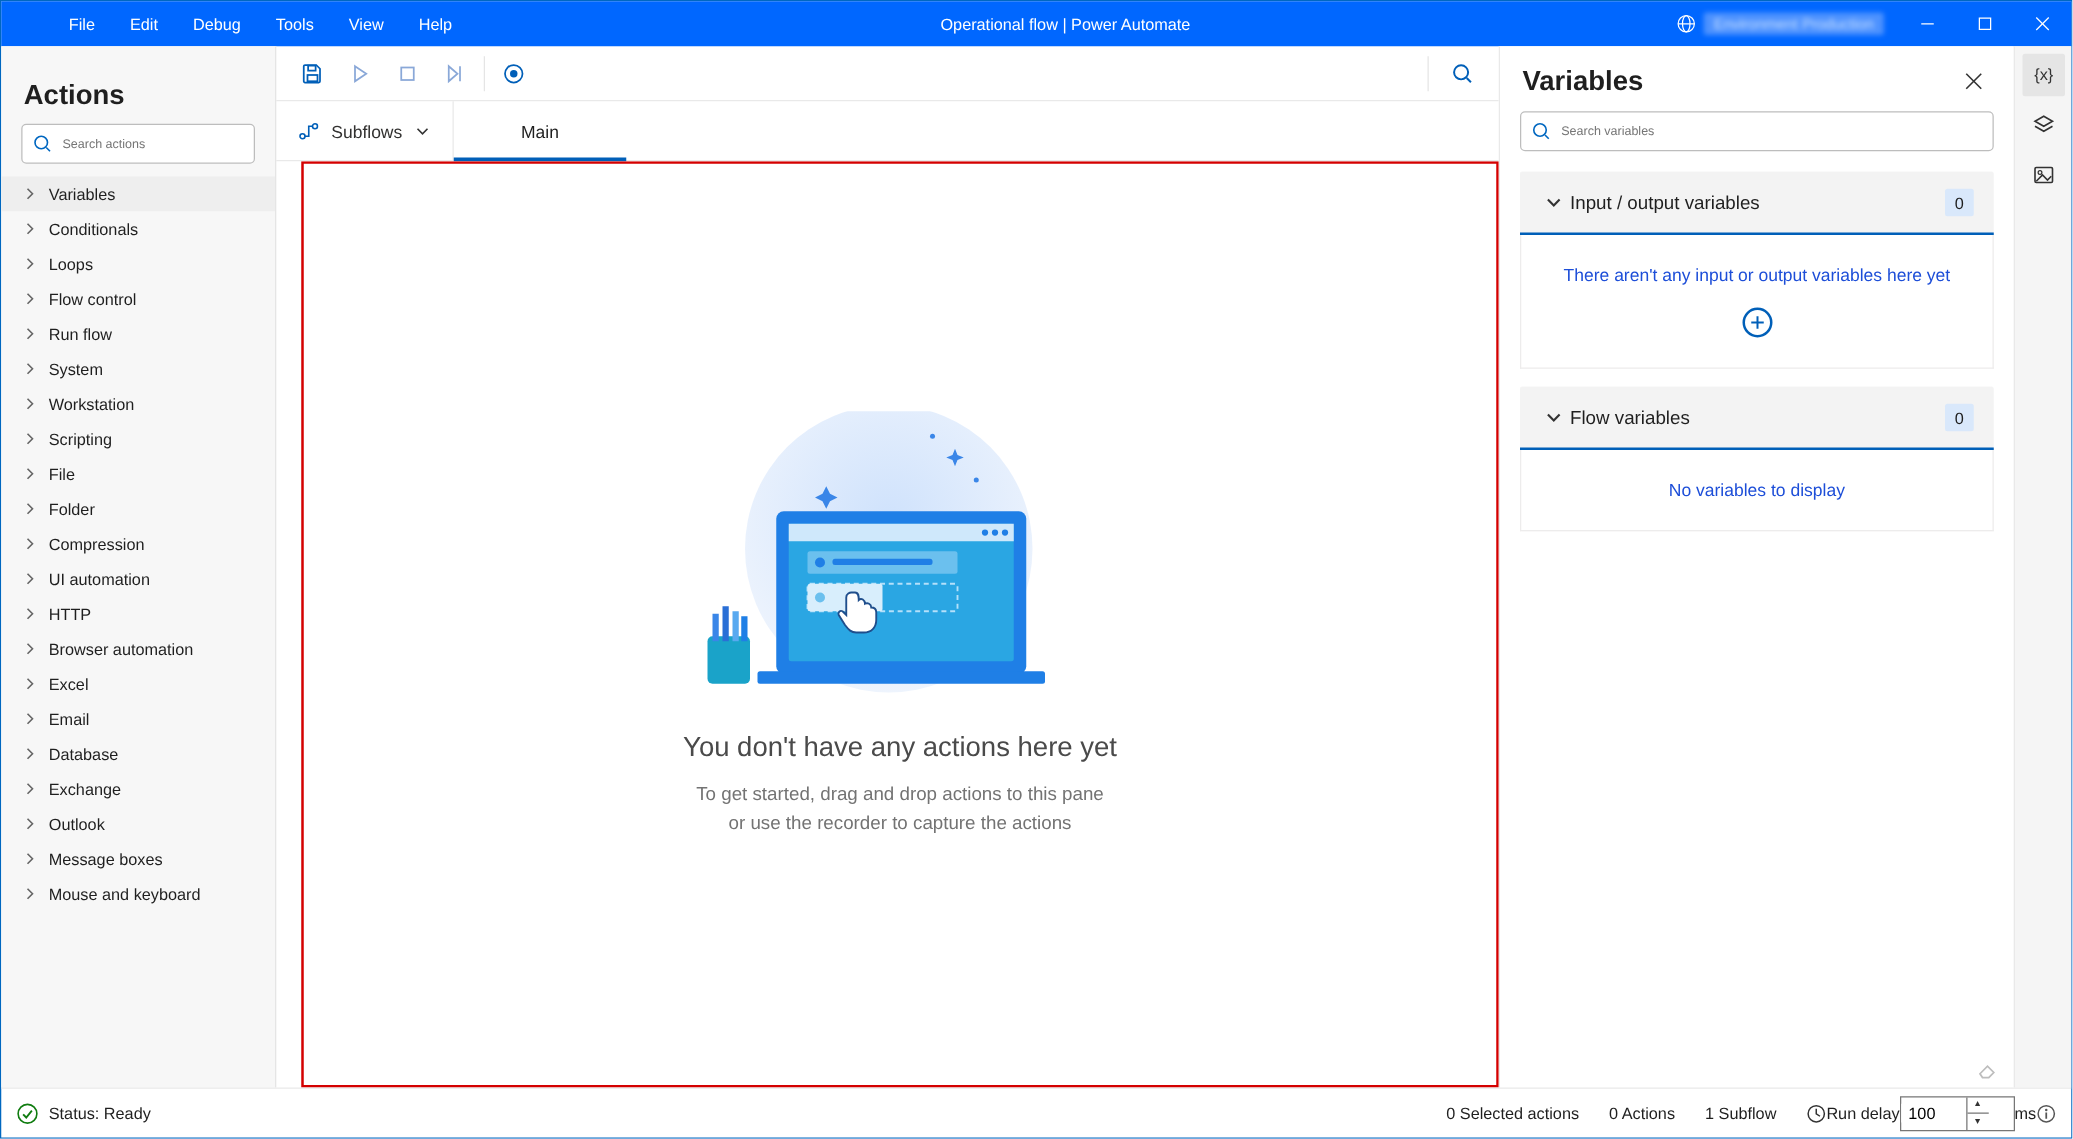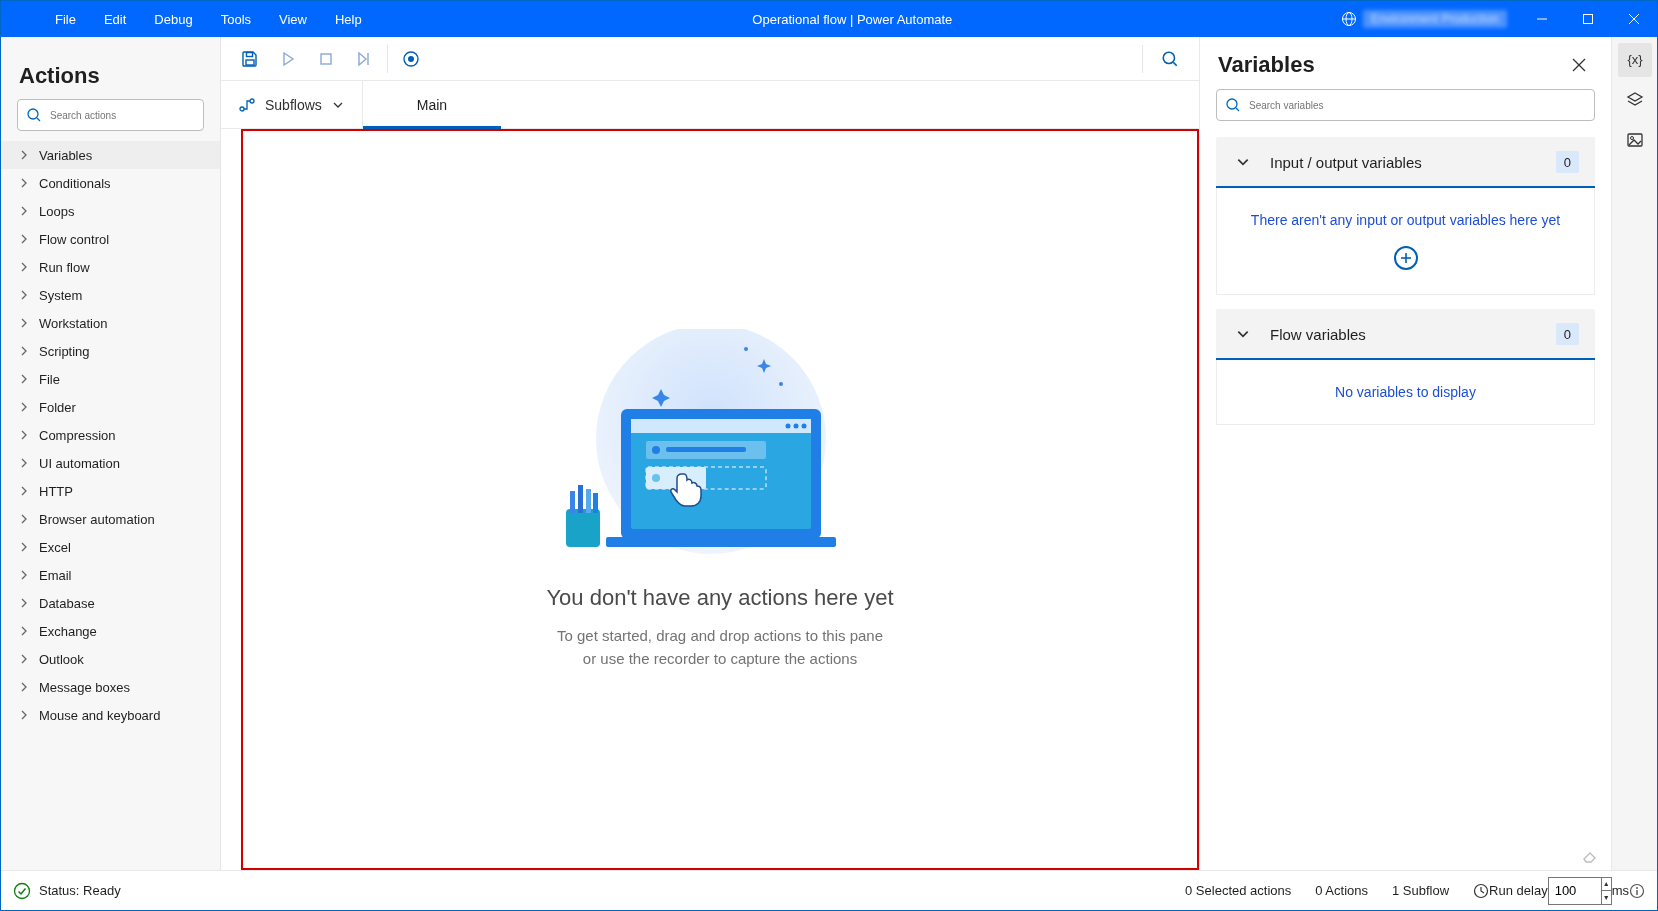"Input / output variables" .section-header { gap: 20px -> 6px }
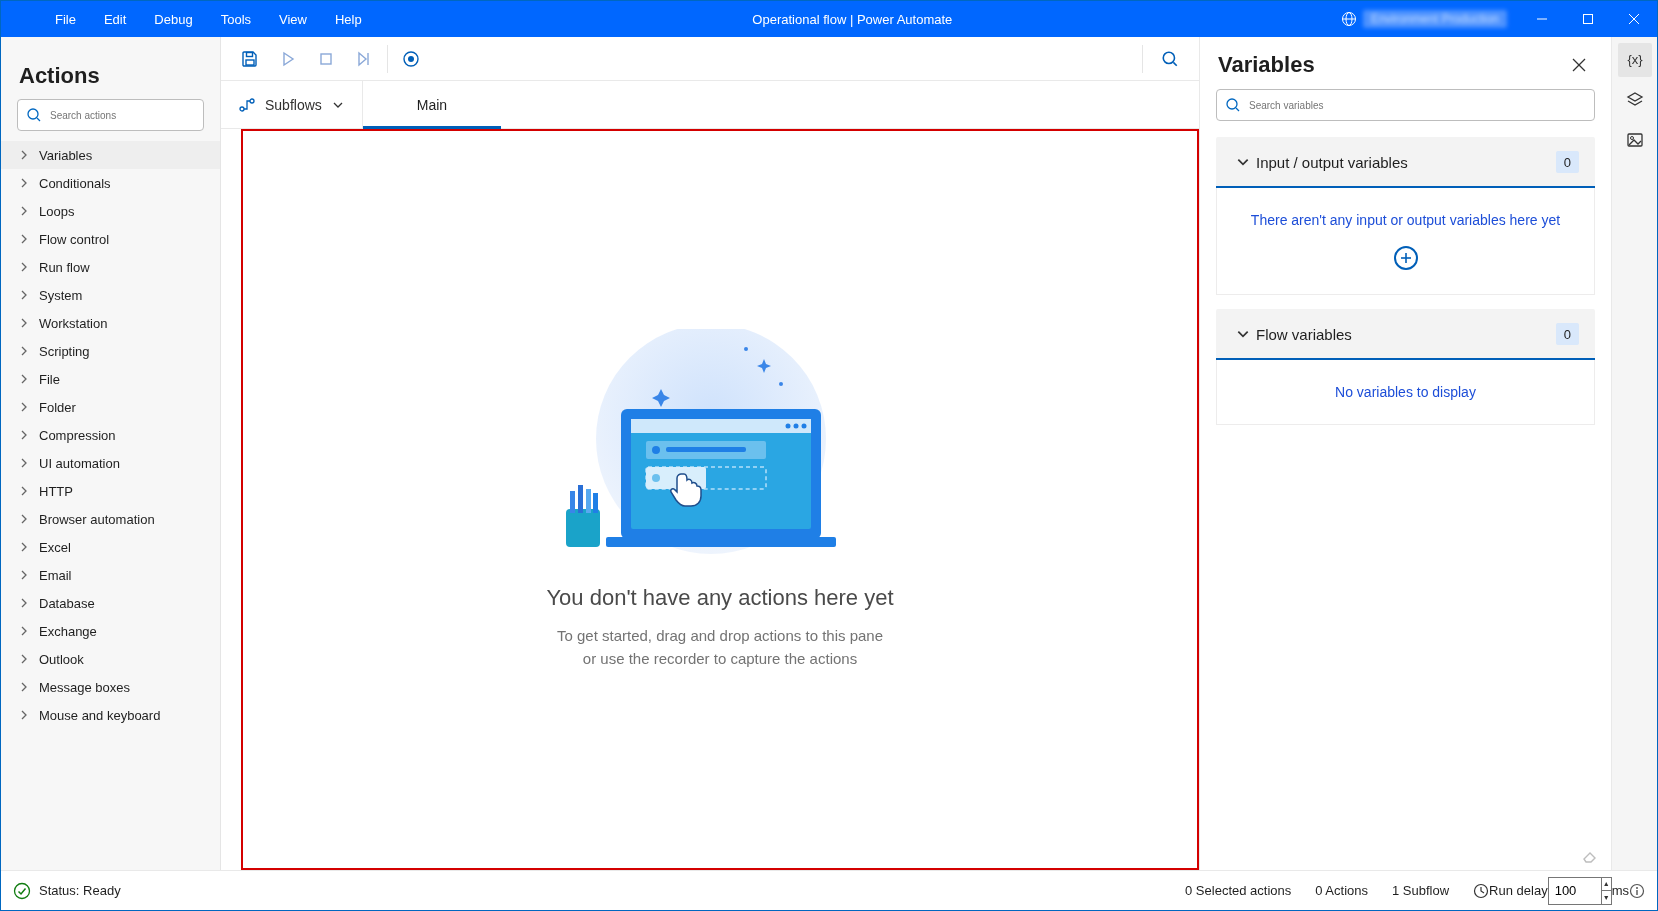"100" .delaybox { width: 64px -> 92px }
